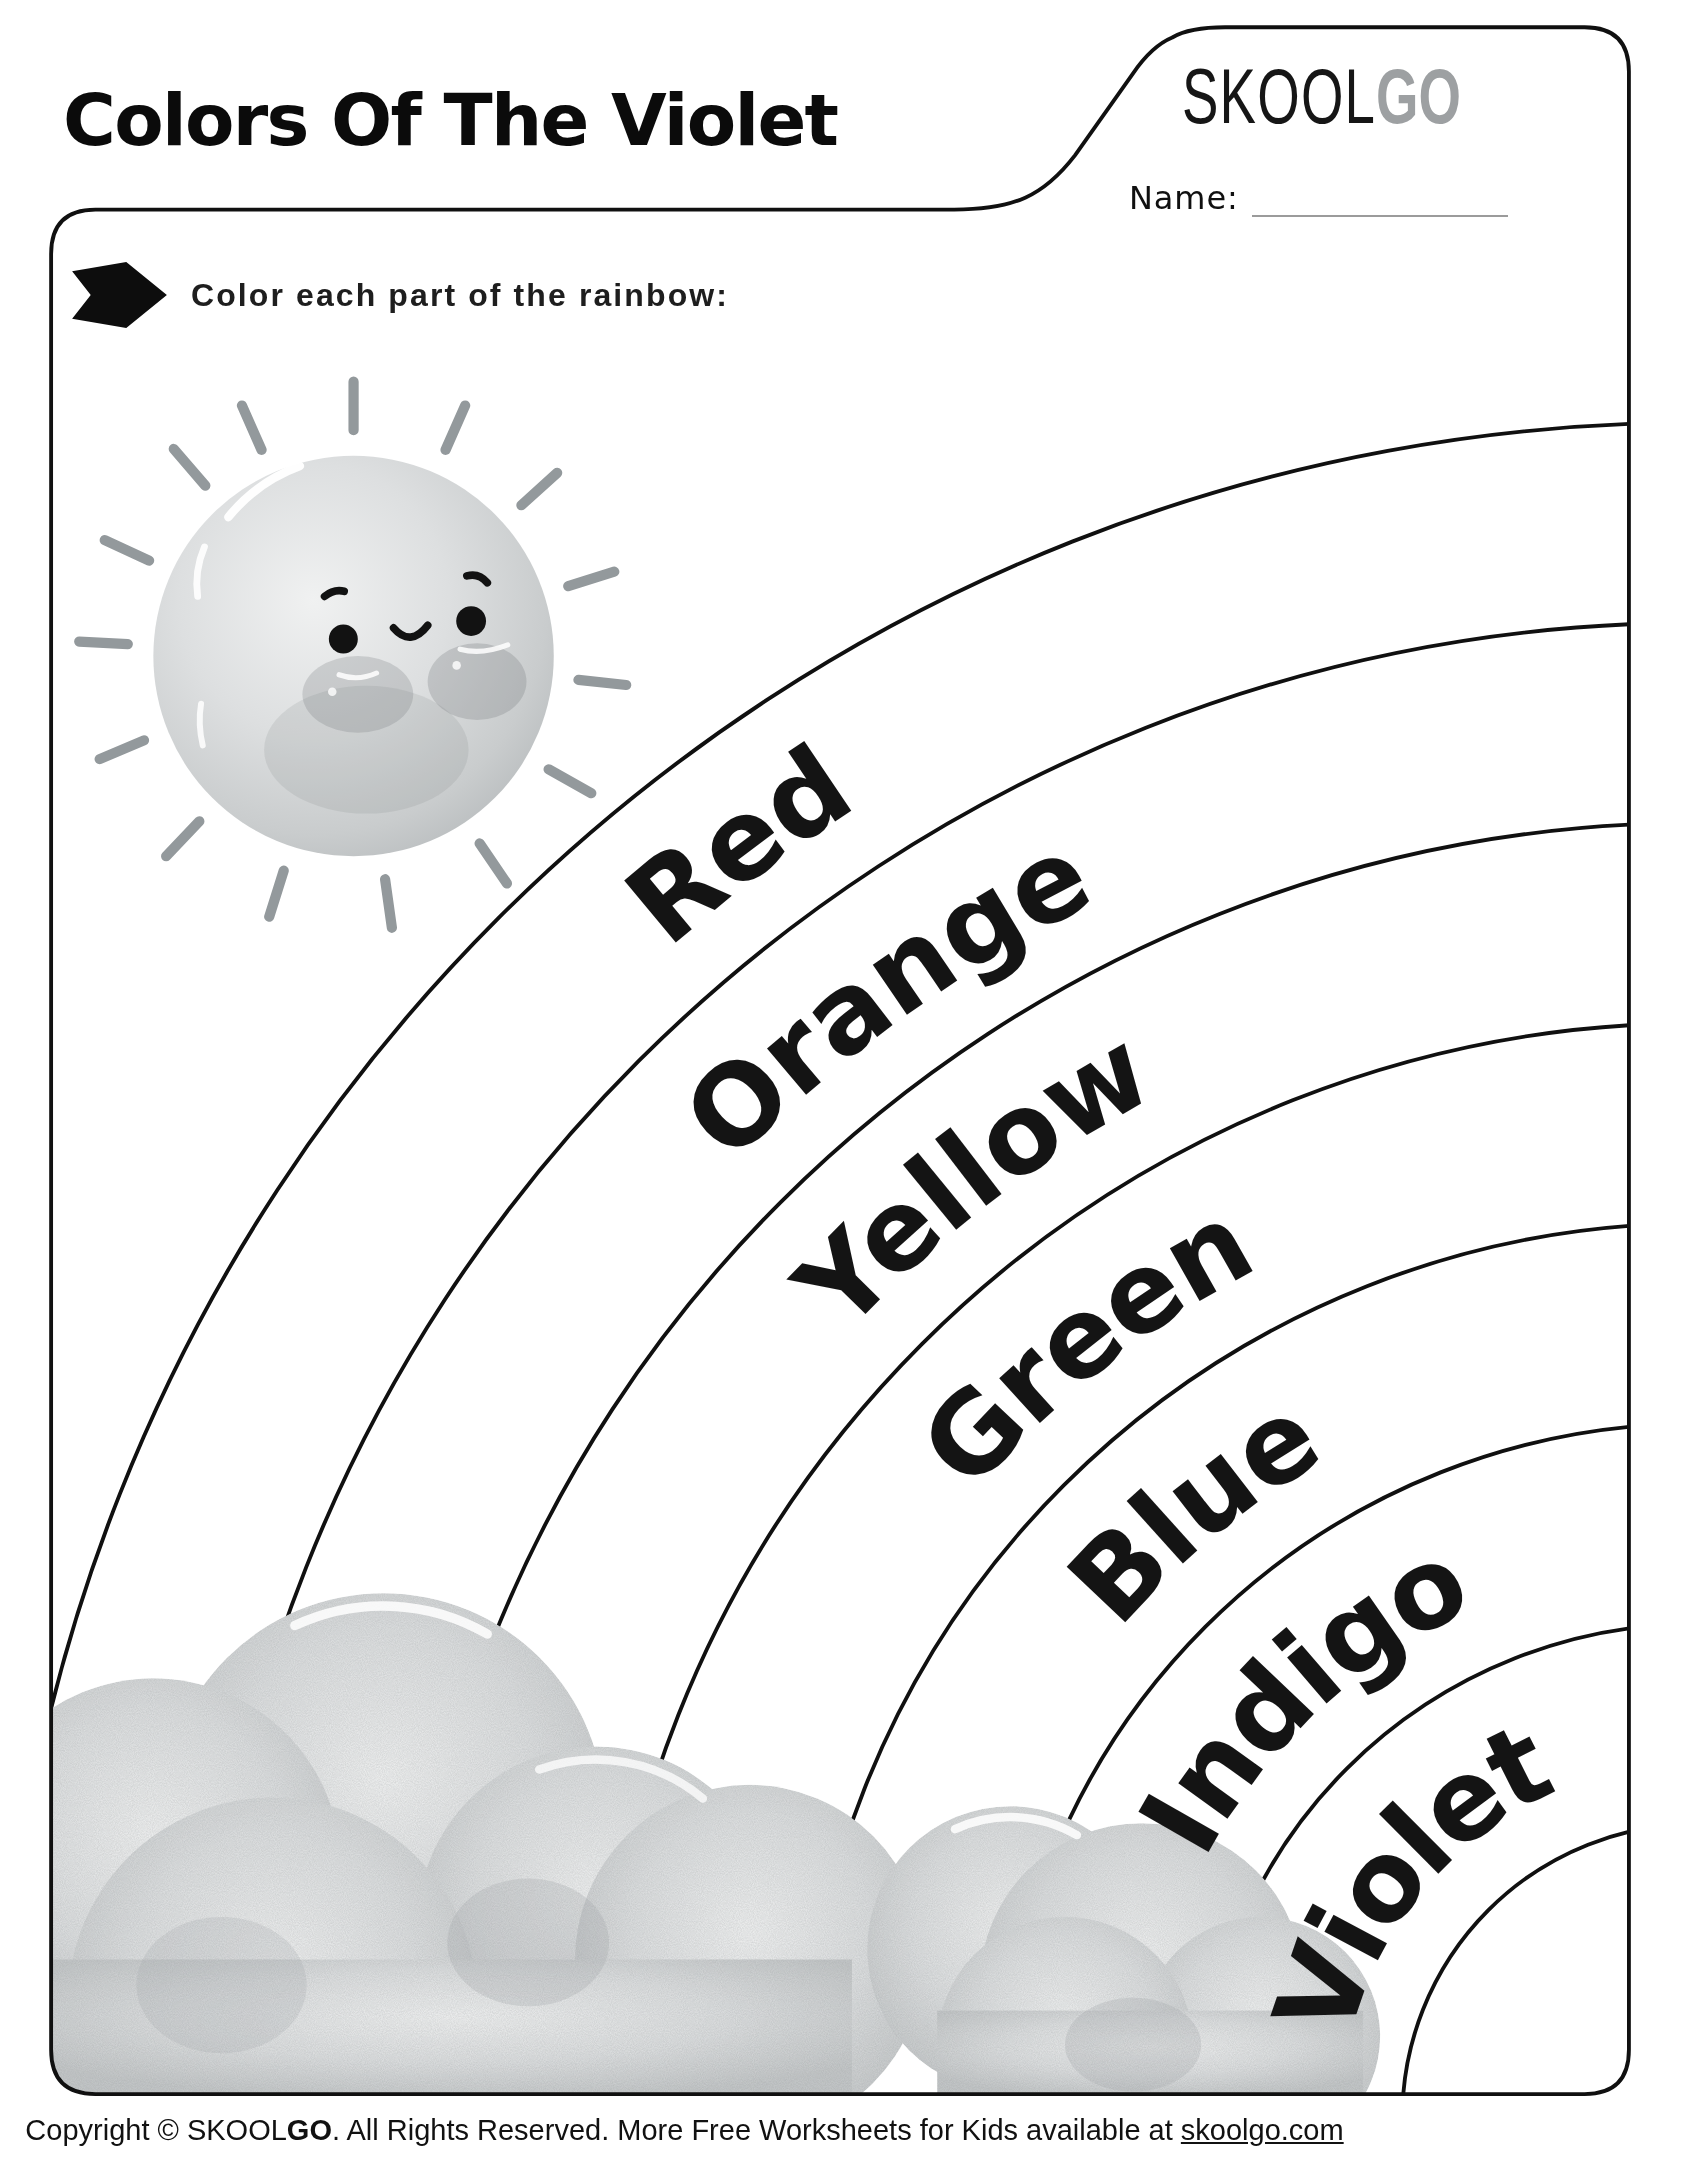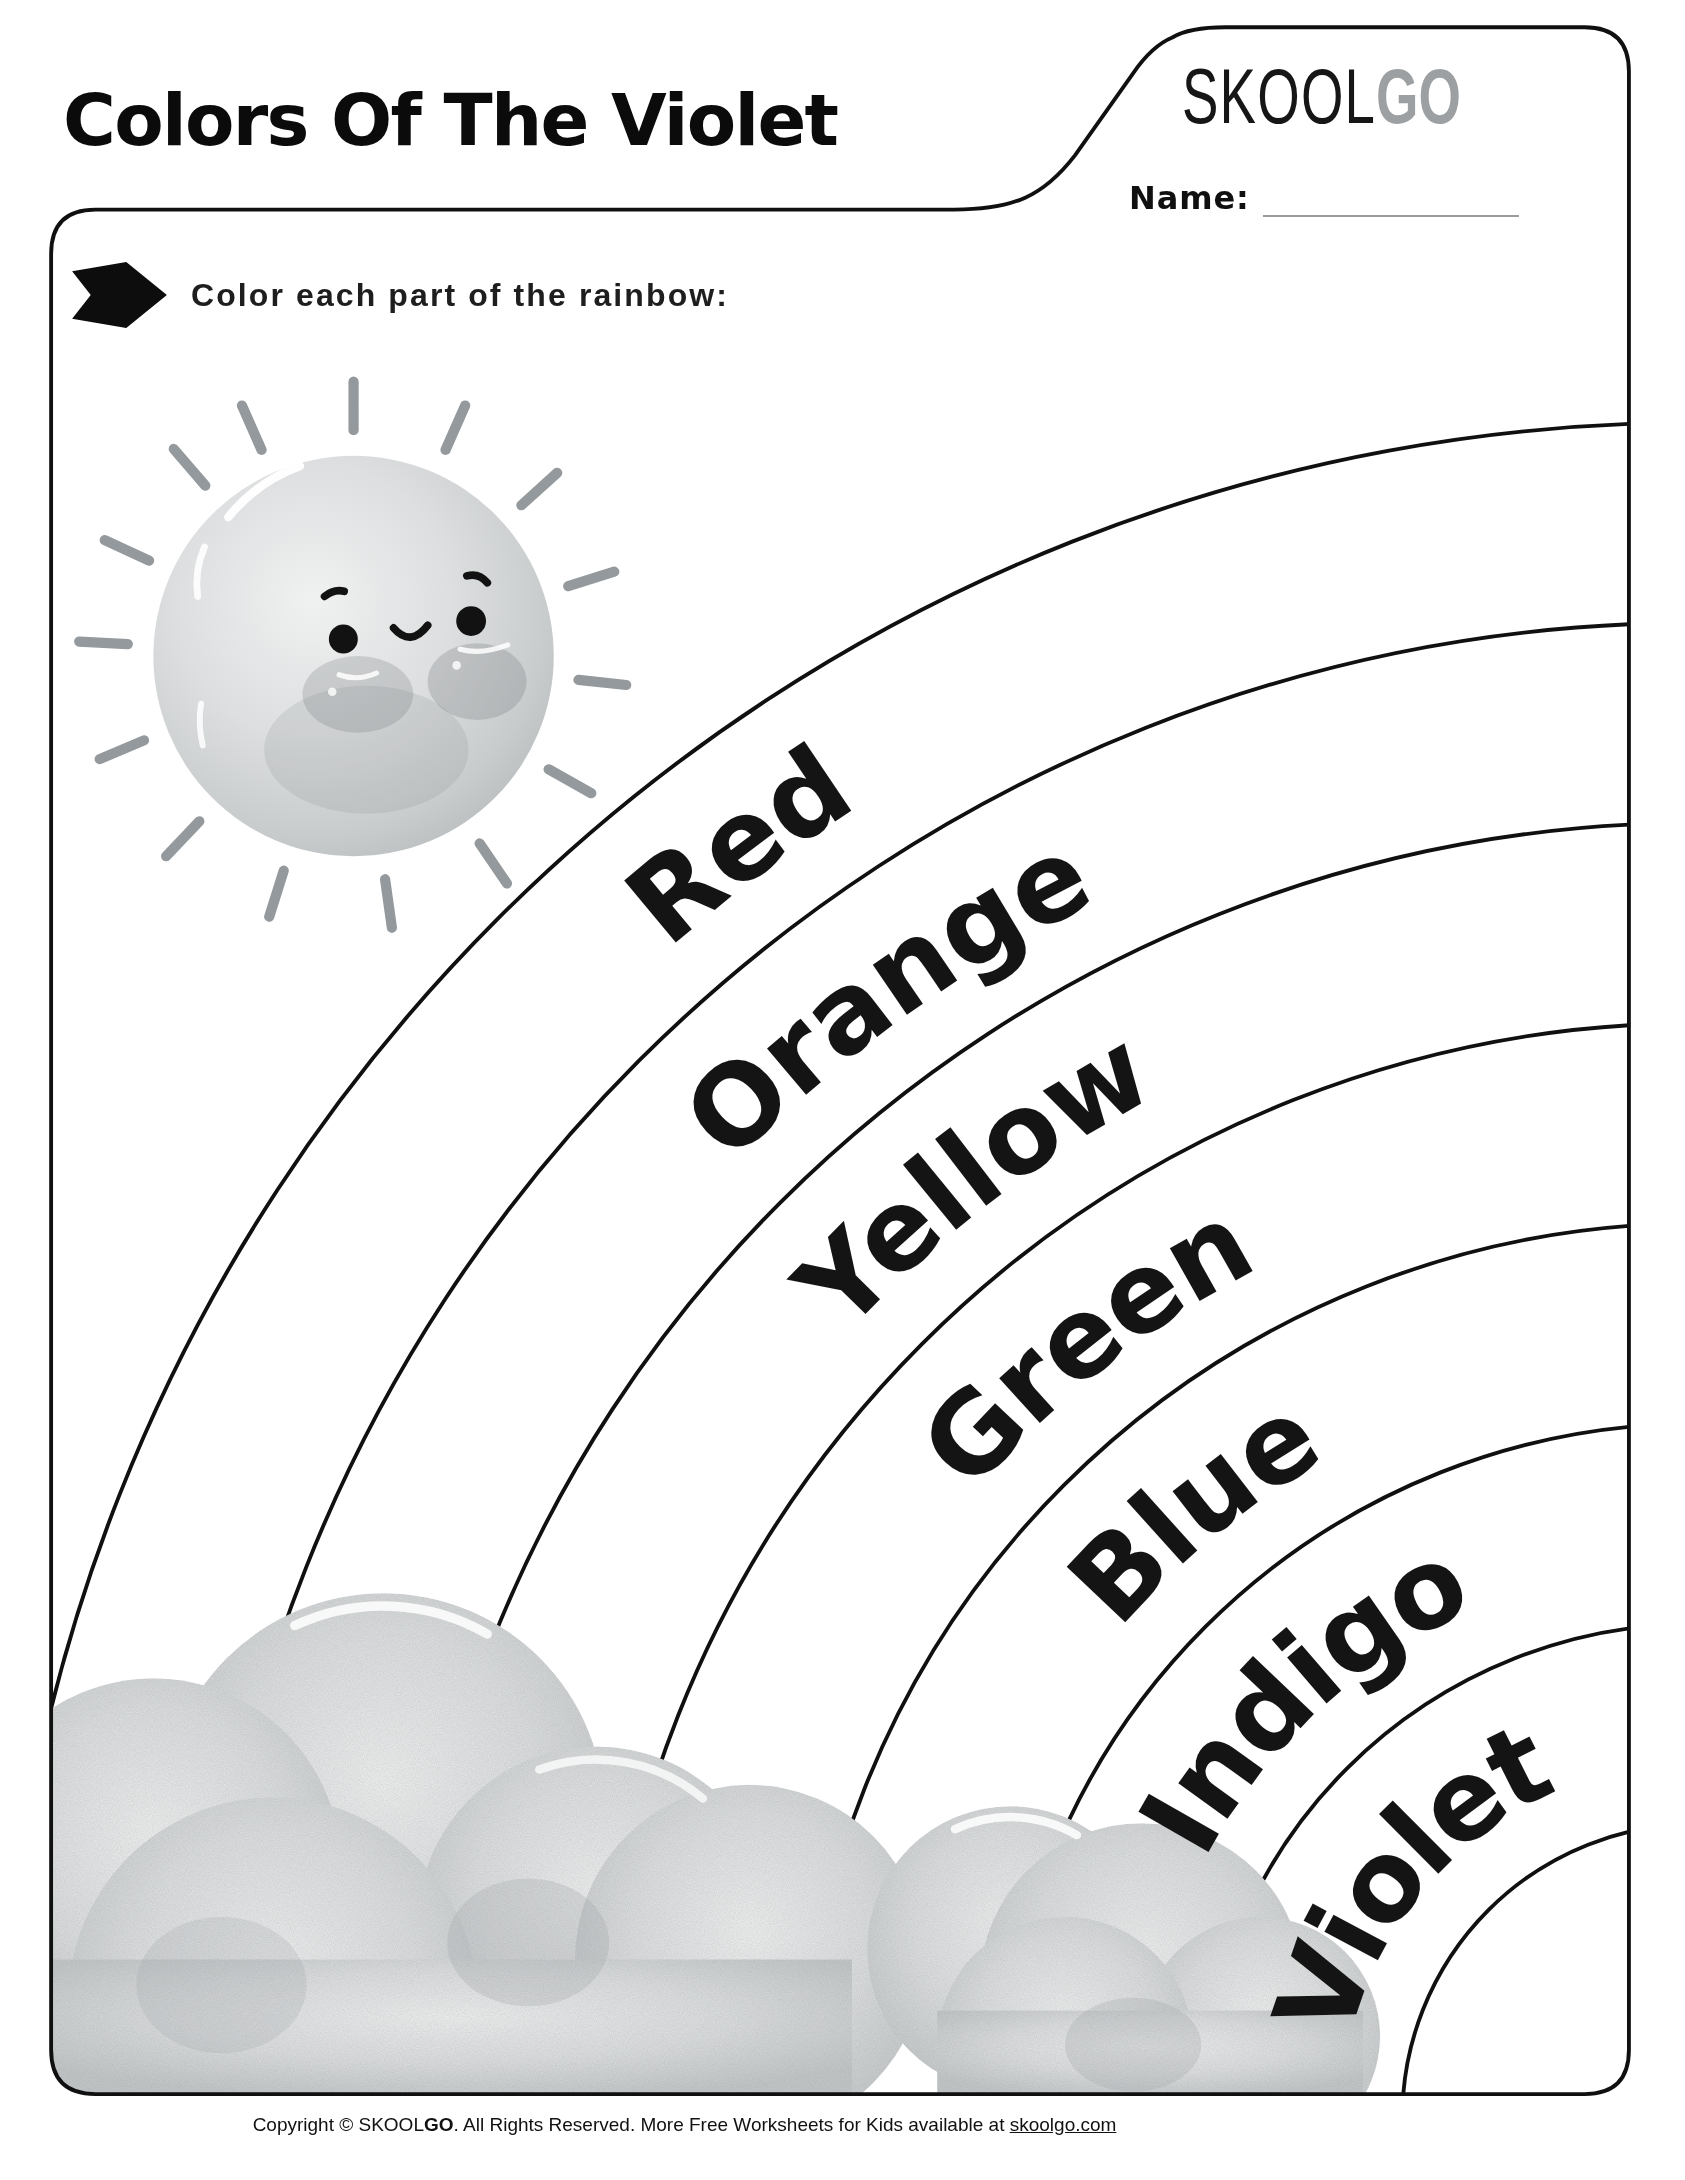"Name:" .name-label { font-weight: bold -> normal }
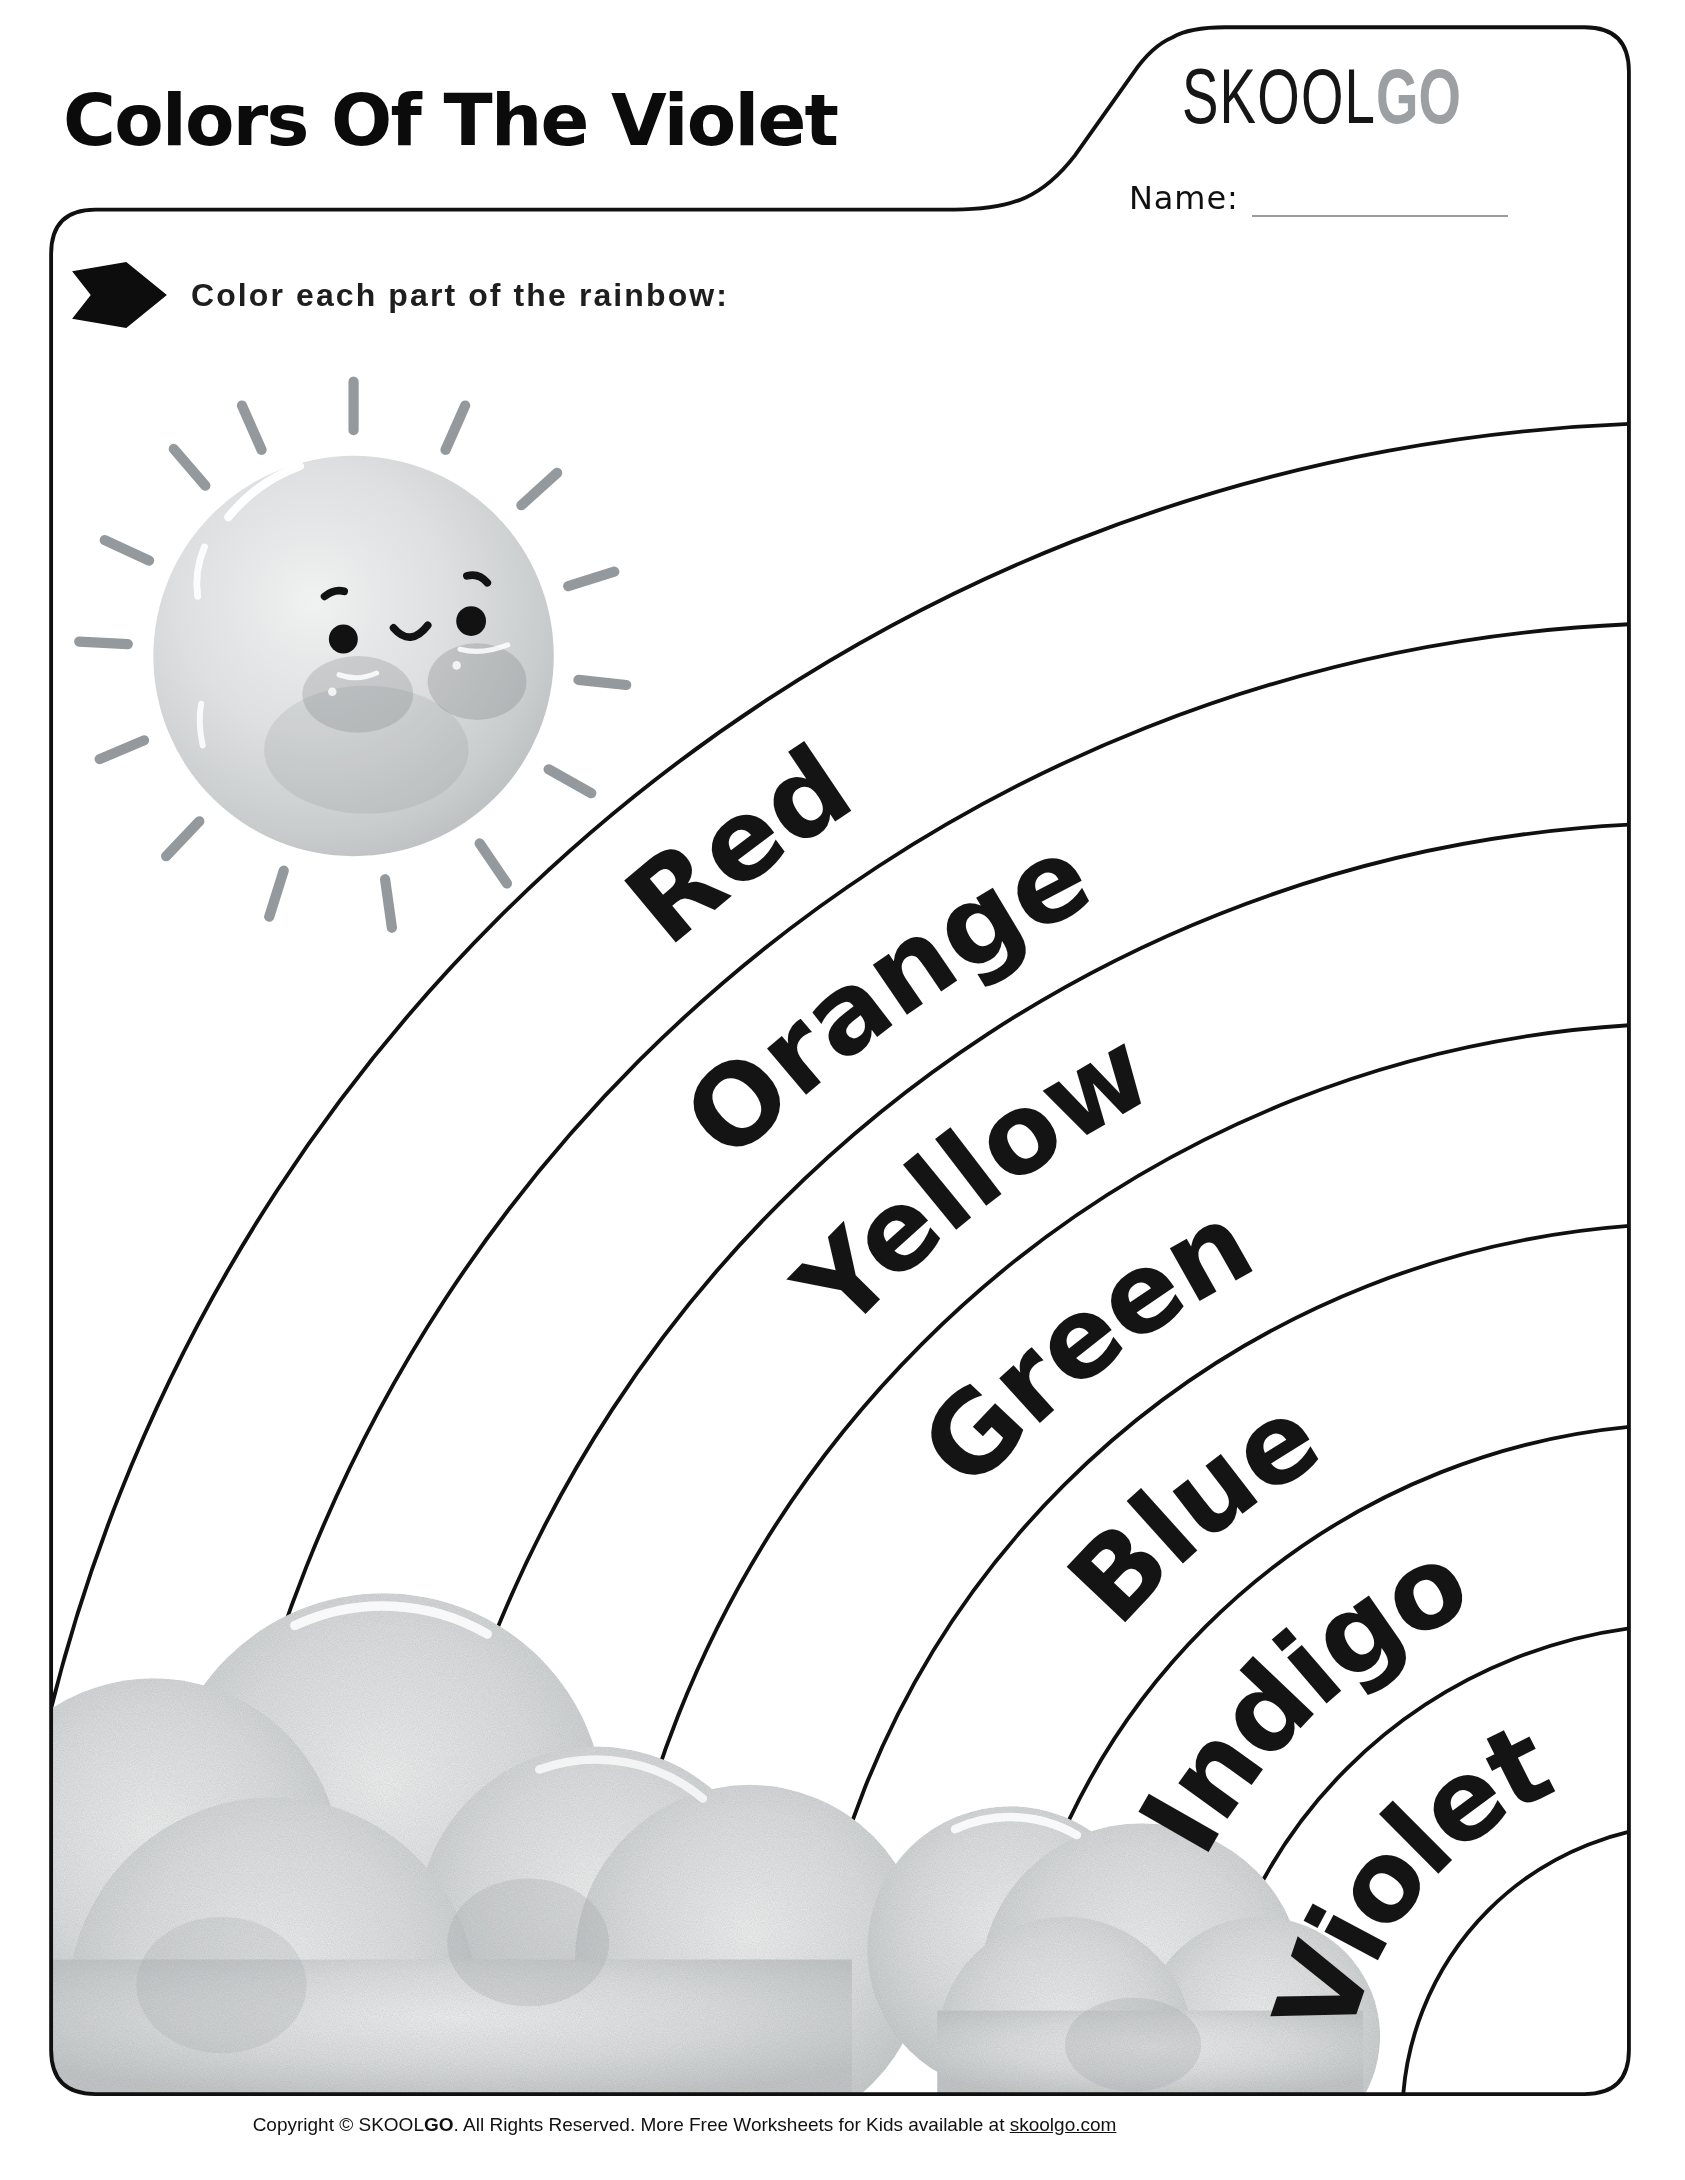"Copyright © SKOOLGO. All Rights" .footer { font-size: 19px -> 29px }
